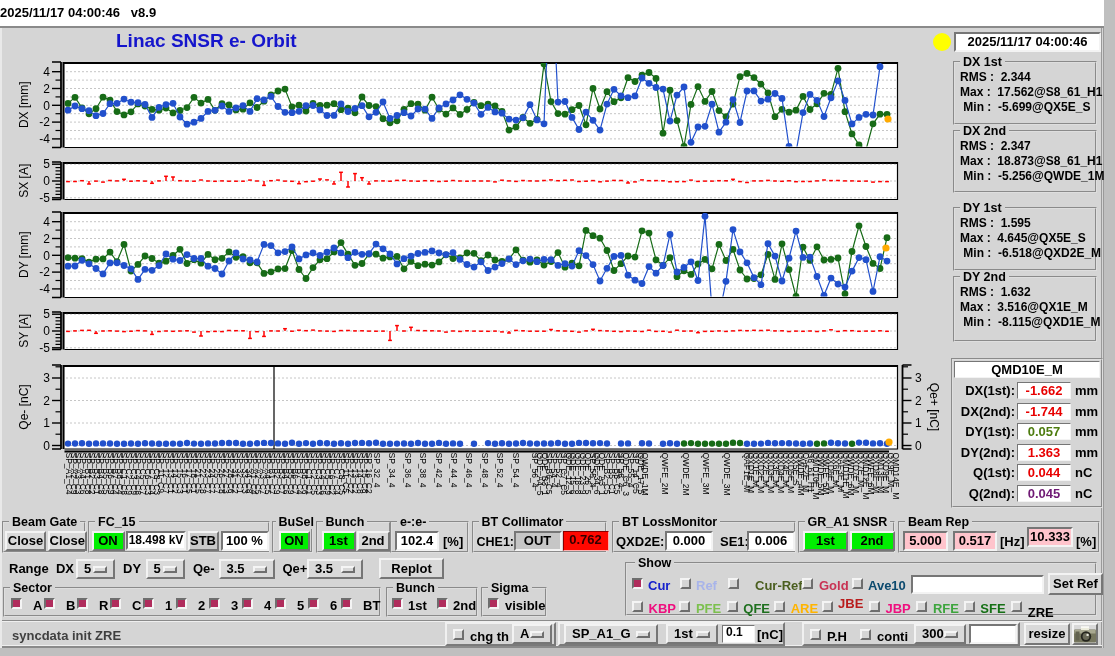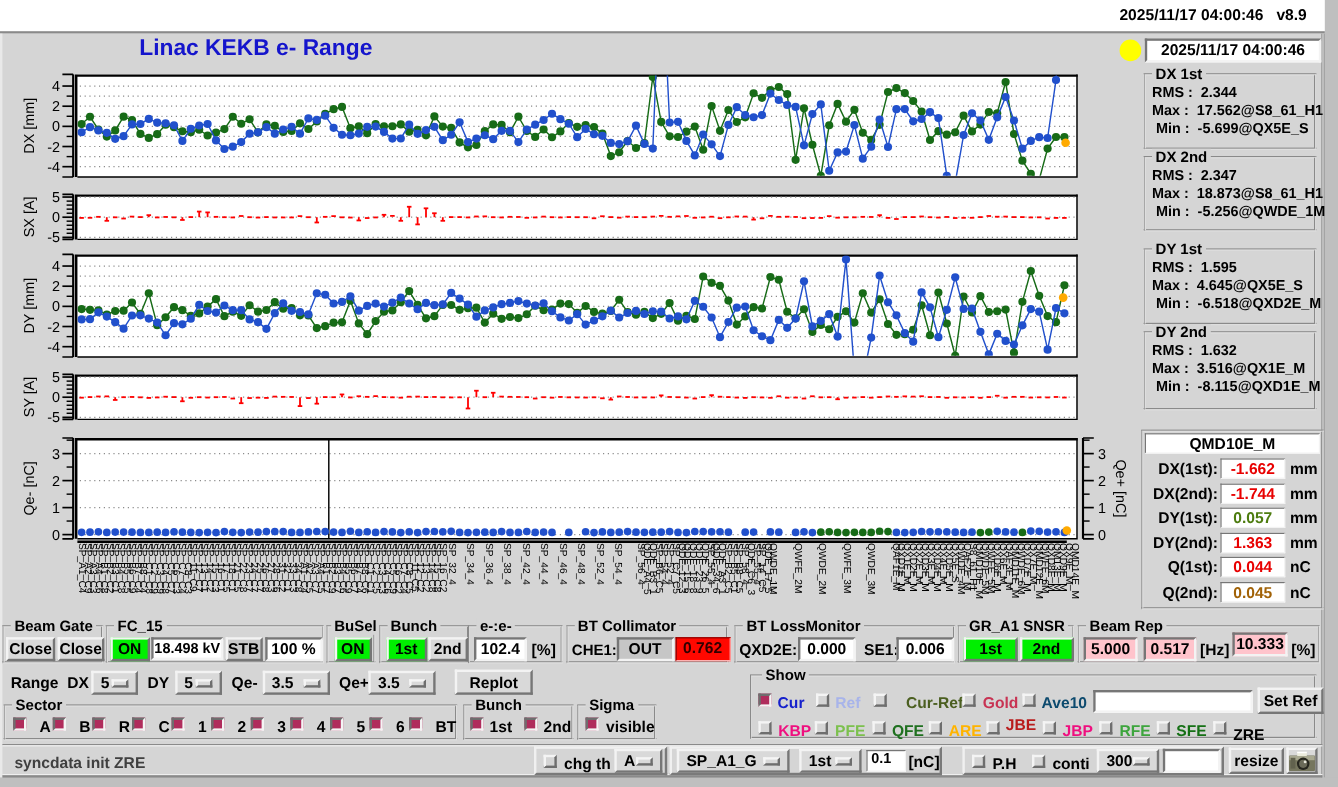"2025/11/17 04:00:46 v8.9" .topstrip { text-align: right -> left }
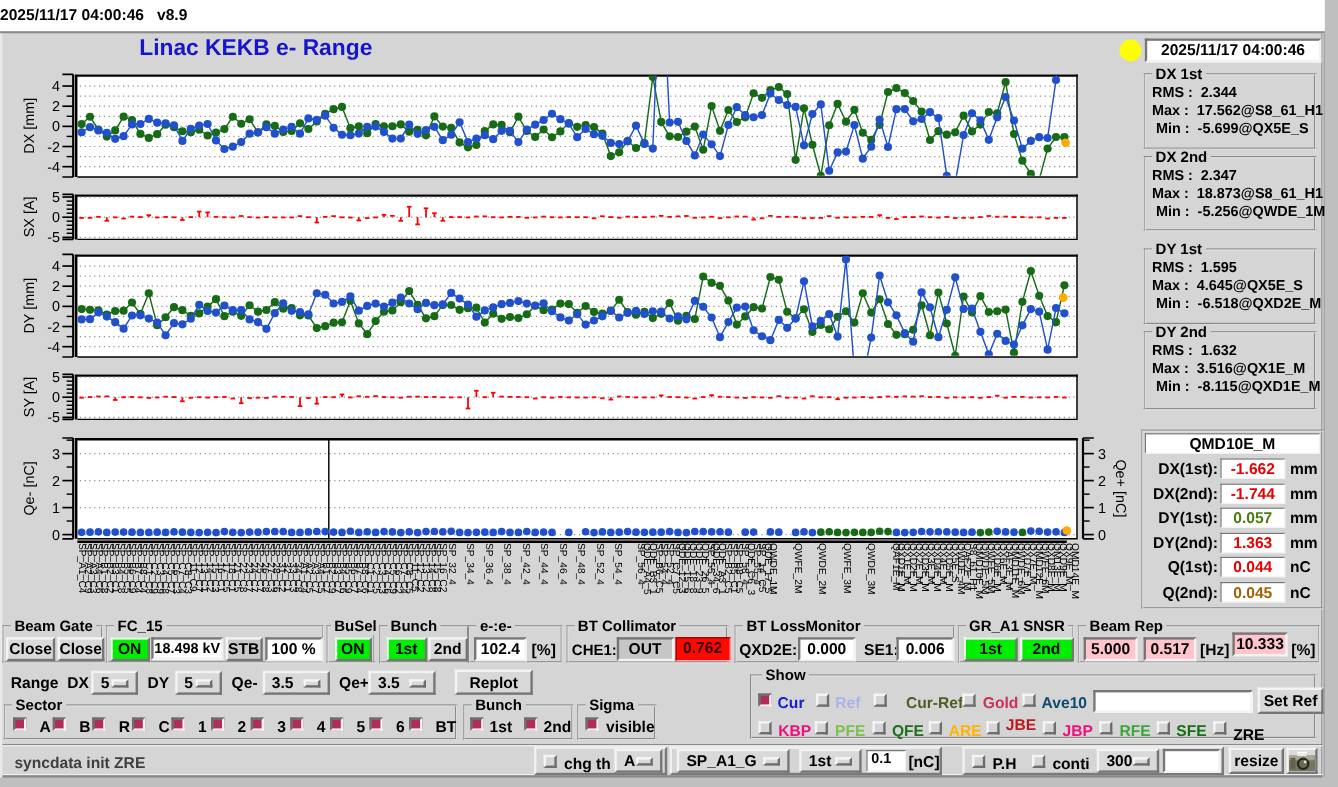"Linac KEKB e- Range" div.abs { text: KEKB e- Range -> SNSR e- Orbit }
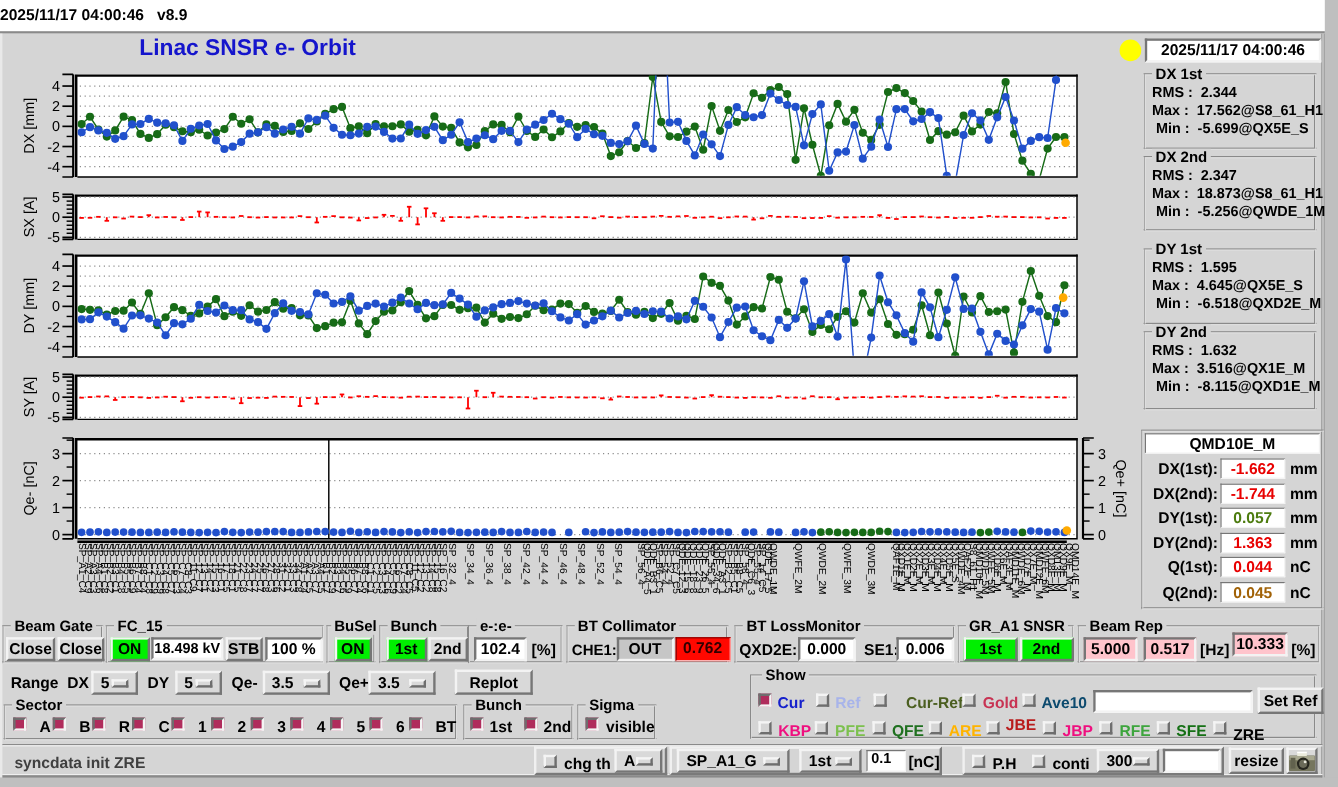"0.045" div.entry { color: #a16207 -> #701a75 }
